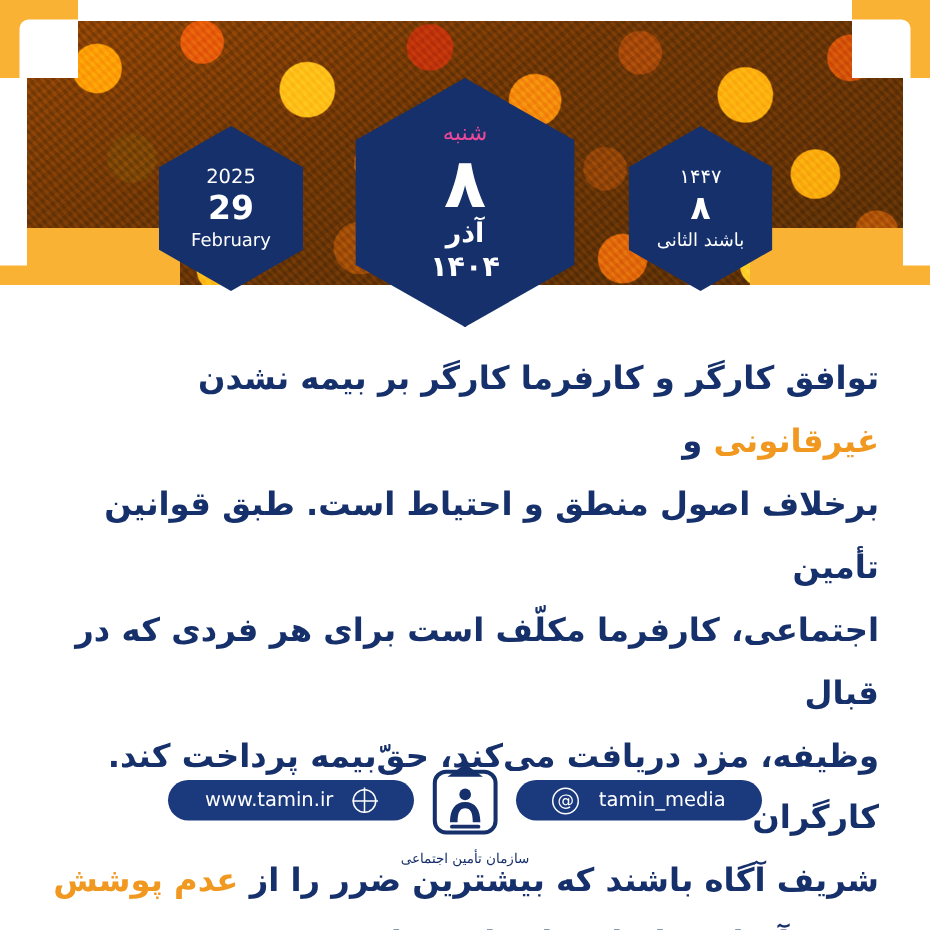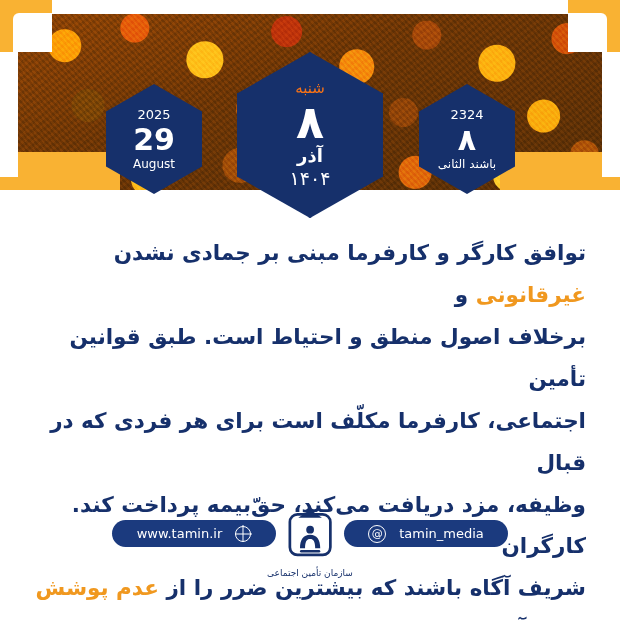"شنبه" .hex-main .h-top { color: #f97316 -> #ec4899 }
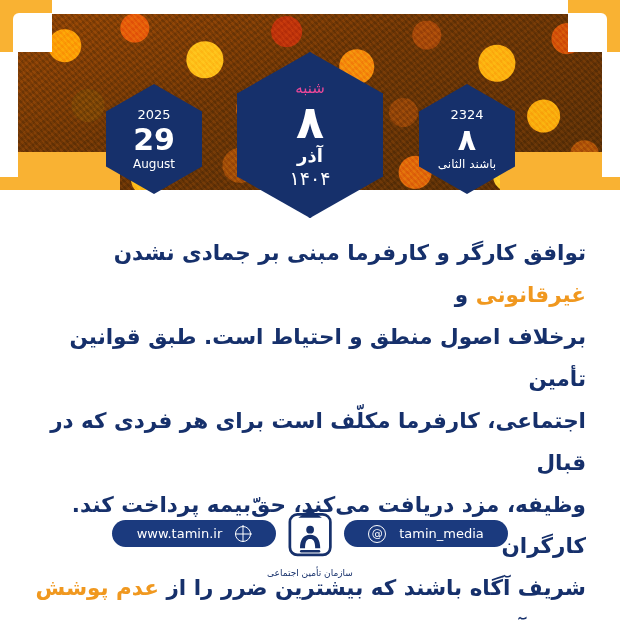"2324" div.s-top { text: 2324 -> ۱۴۴۷ }
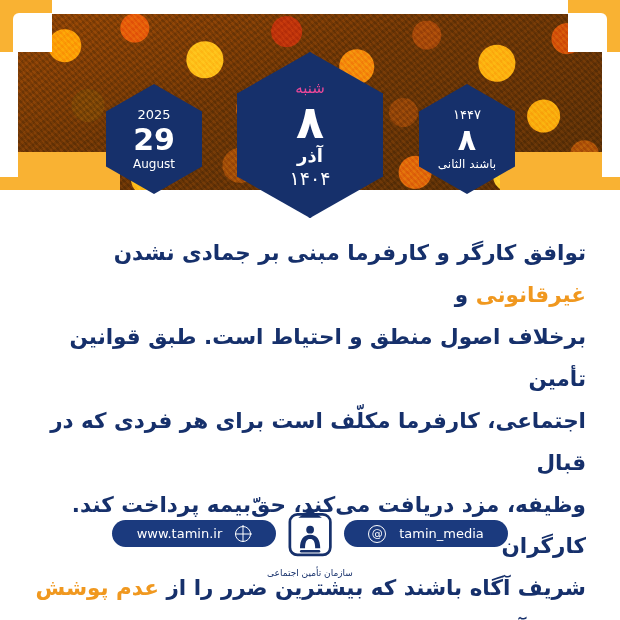"29" .hex-side .s-num { font-size: 30px -> 22px }
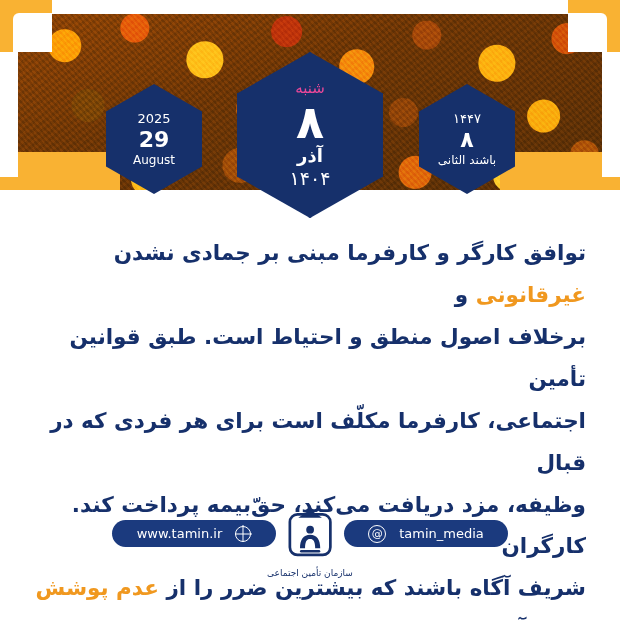"August" div.s-bottom { text: August -> February }
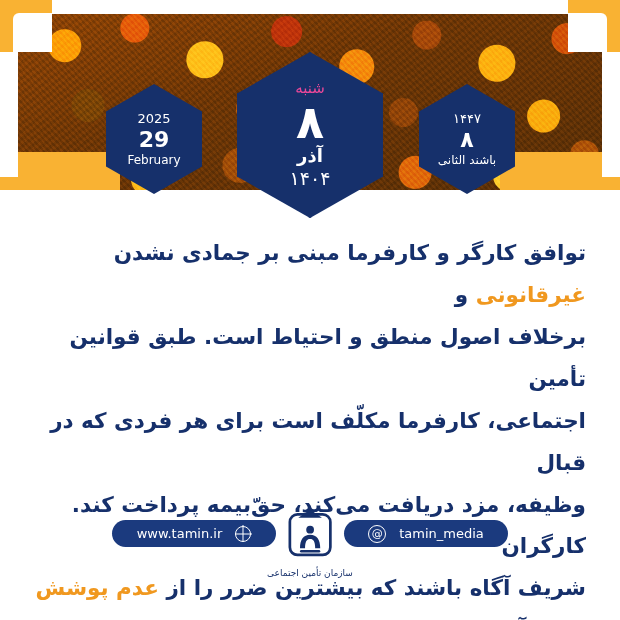"۱۴۰۴" .hex-main .h-year { font-weight: normal -> bold }
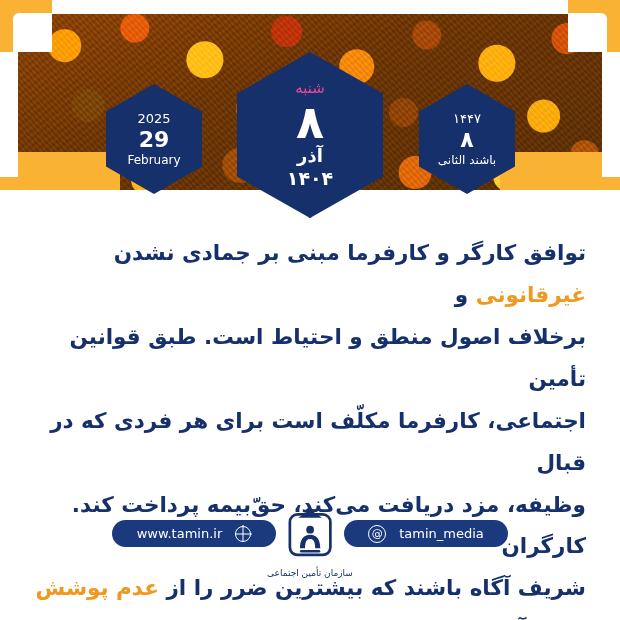"توافق کارگر و کارفرما مبنی" span { text: مبنی بر جمادی -> کارگر بر بیمه }
